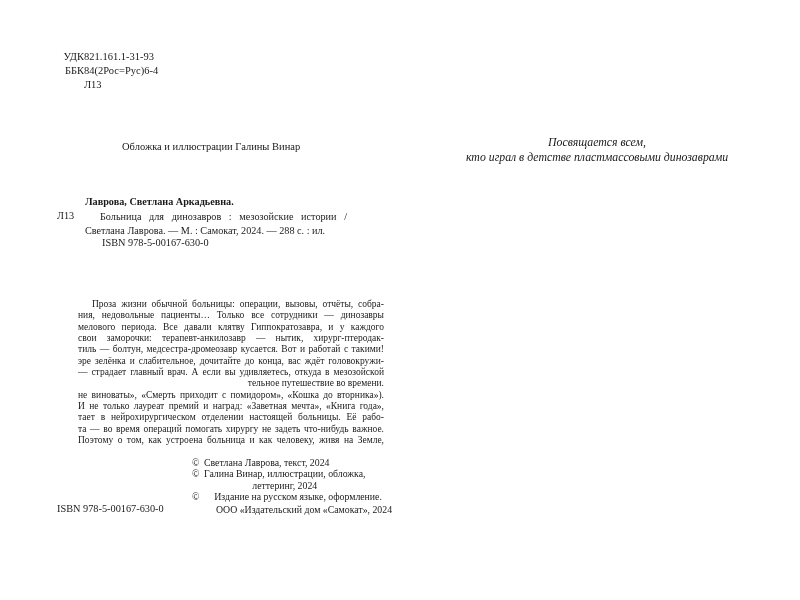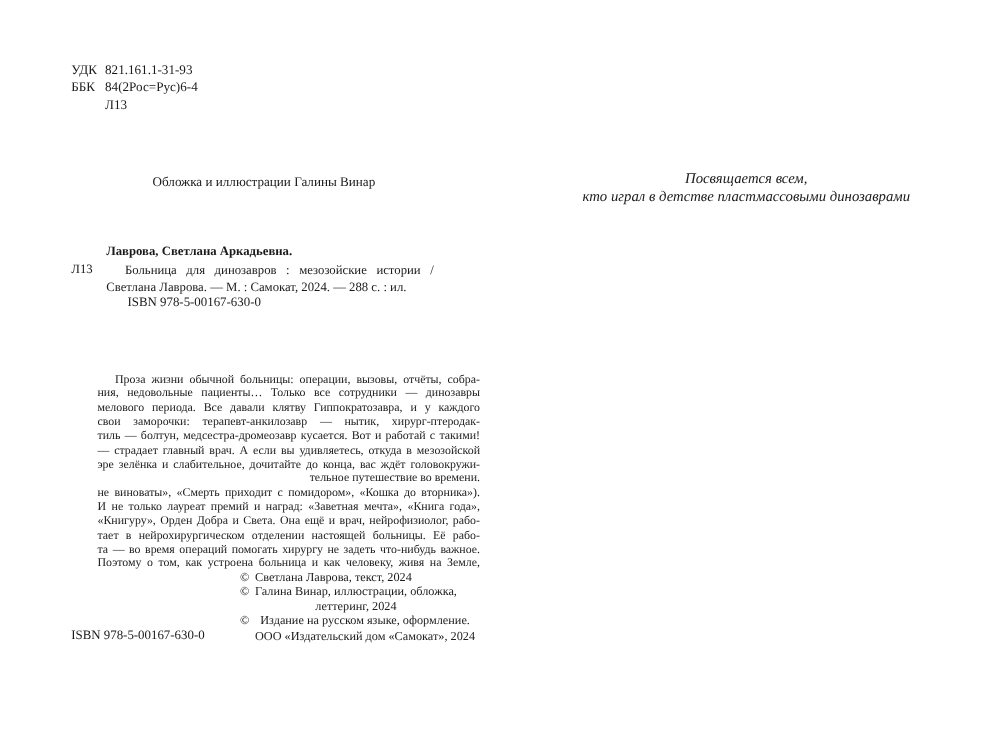"УДК" .codes .row { text-align: none -> right }
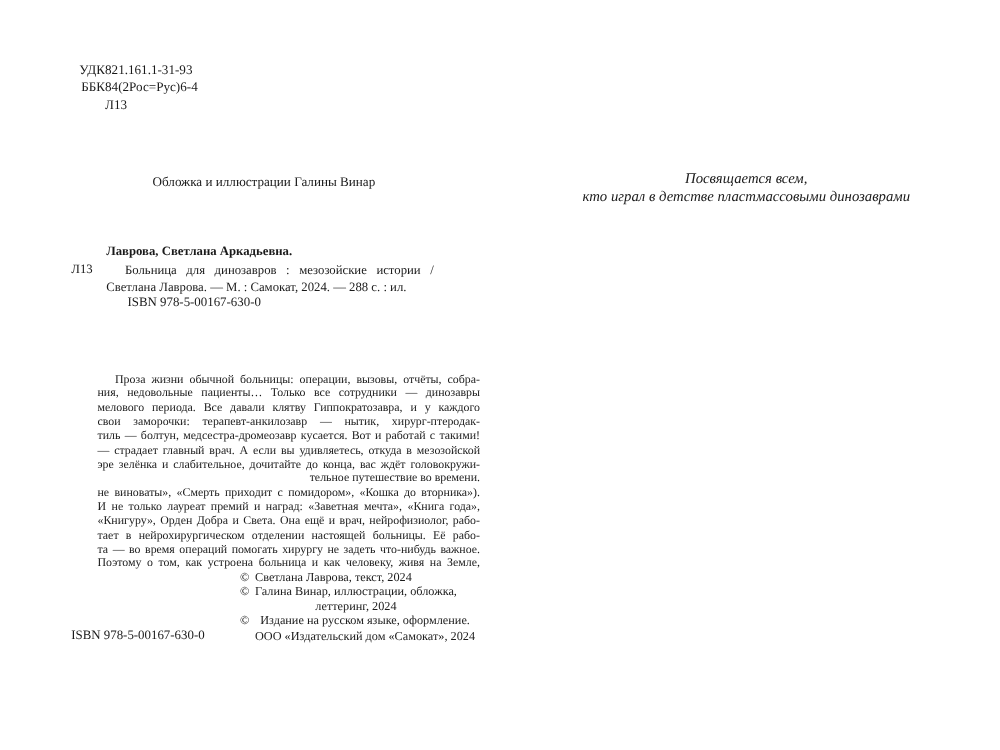"— страдает главный врач. А" div.jl { order: before "эре зелёнка и слабительное, дочитайте" -> after "эре зелёнка и слабительное, дочитайте" }
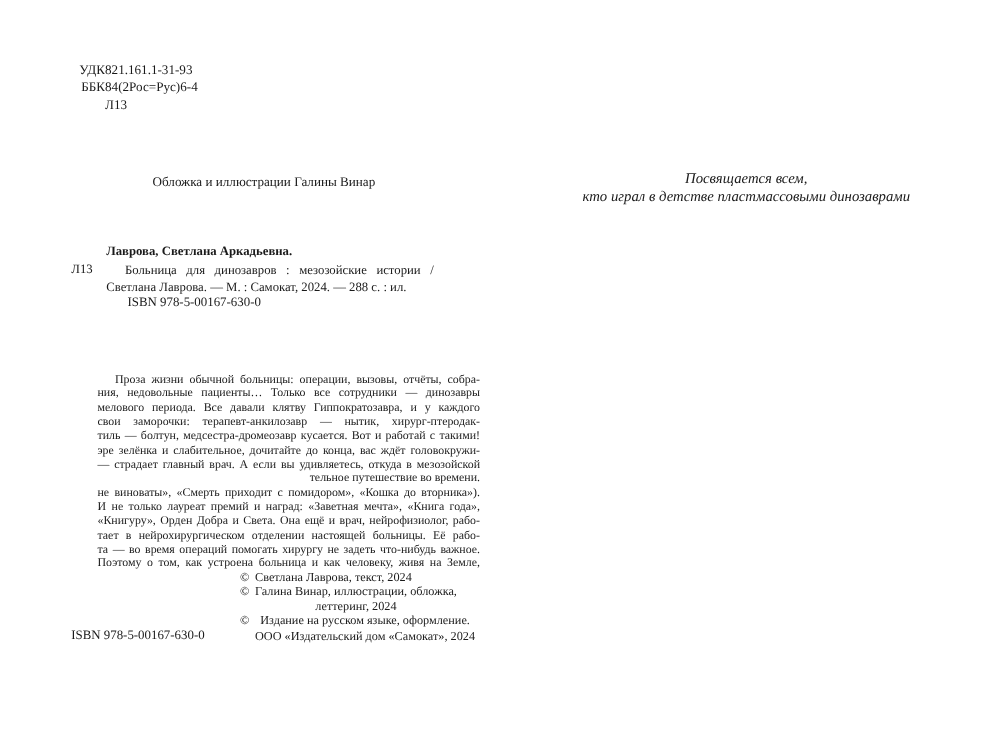"«Книгуру», Орден Добра и Света." div.jl { html: <div>«Книгуру», Орден Добра и Света. Она ещё и врач, нейрофизиолог, рабо-</div> -> none }
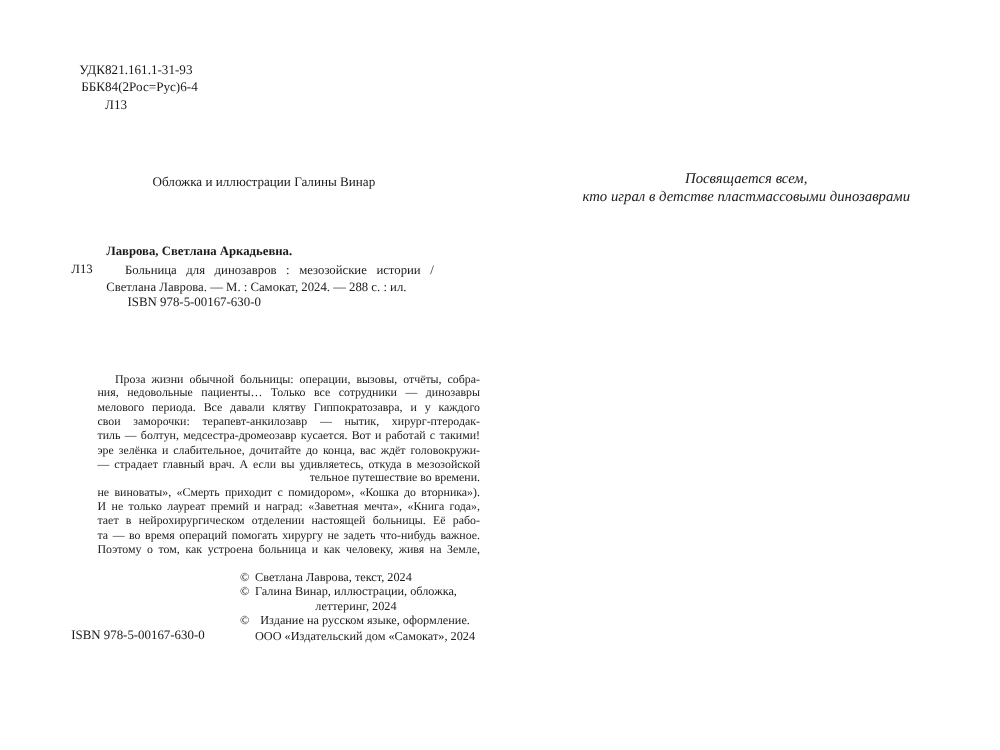"ООО «Издательский дом «Самокат», 2024" .gap-top { margin-left: none -> 12px }
